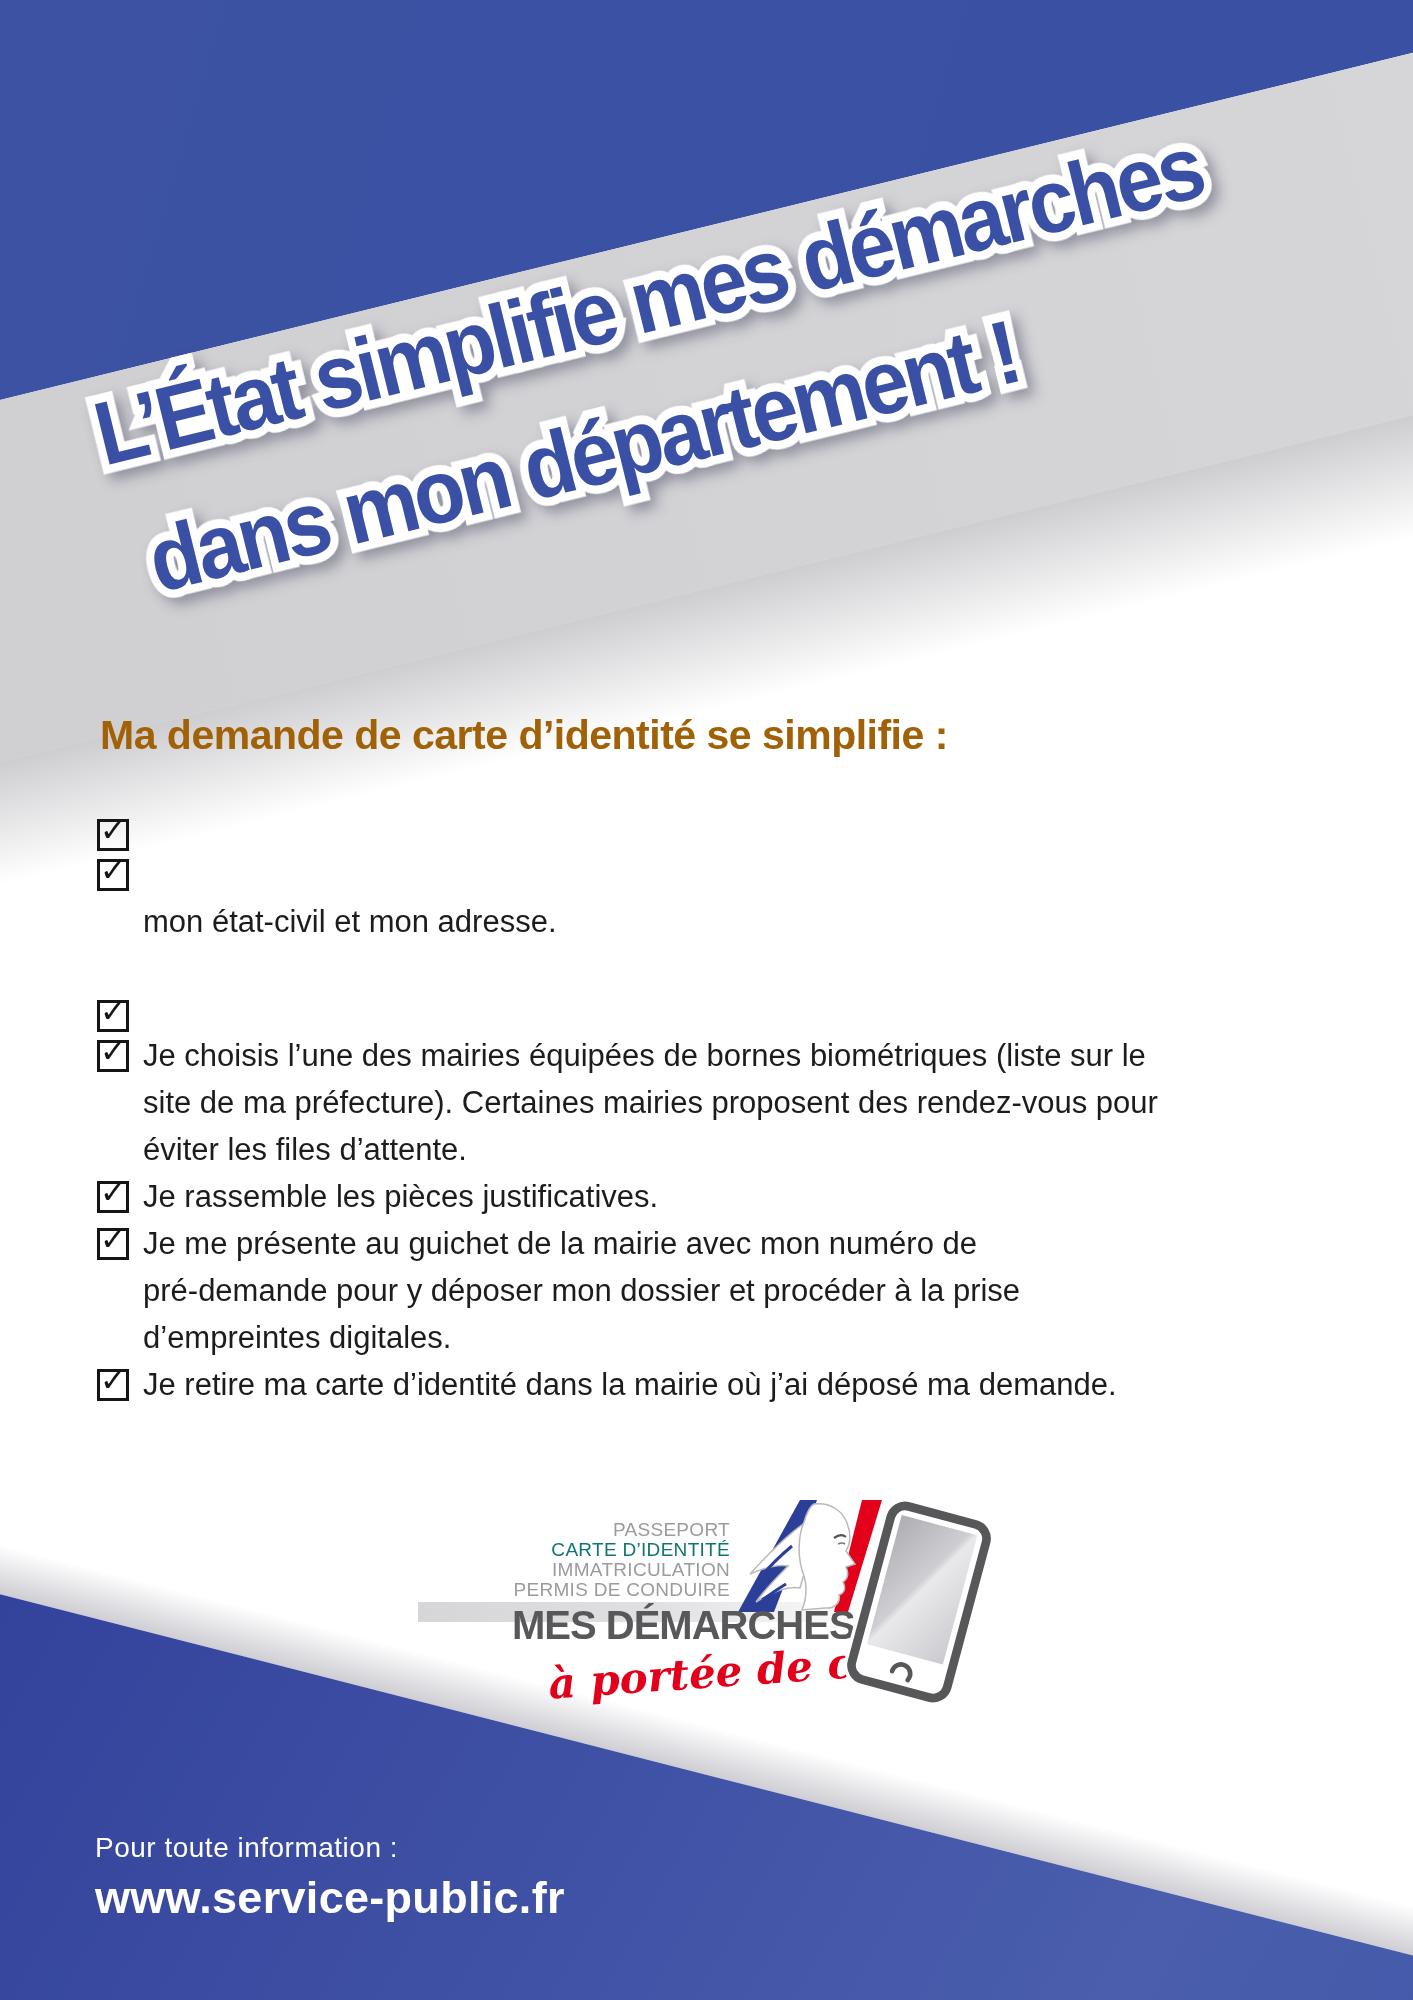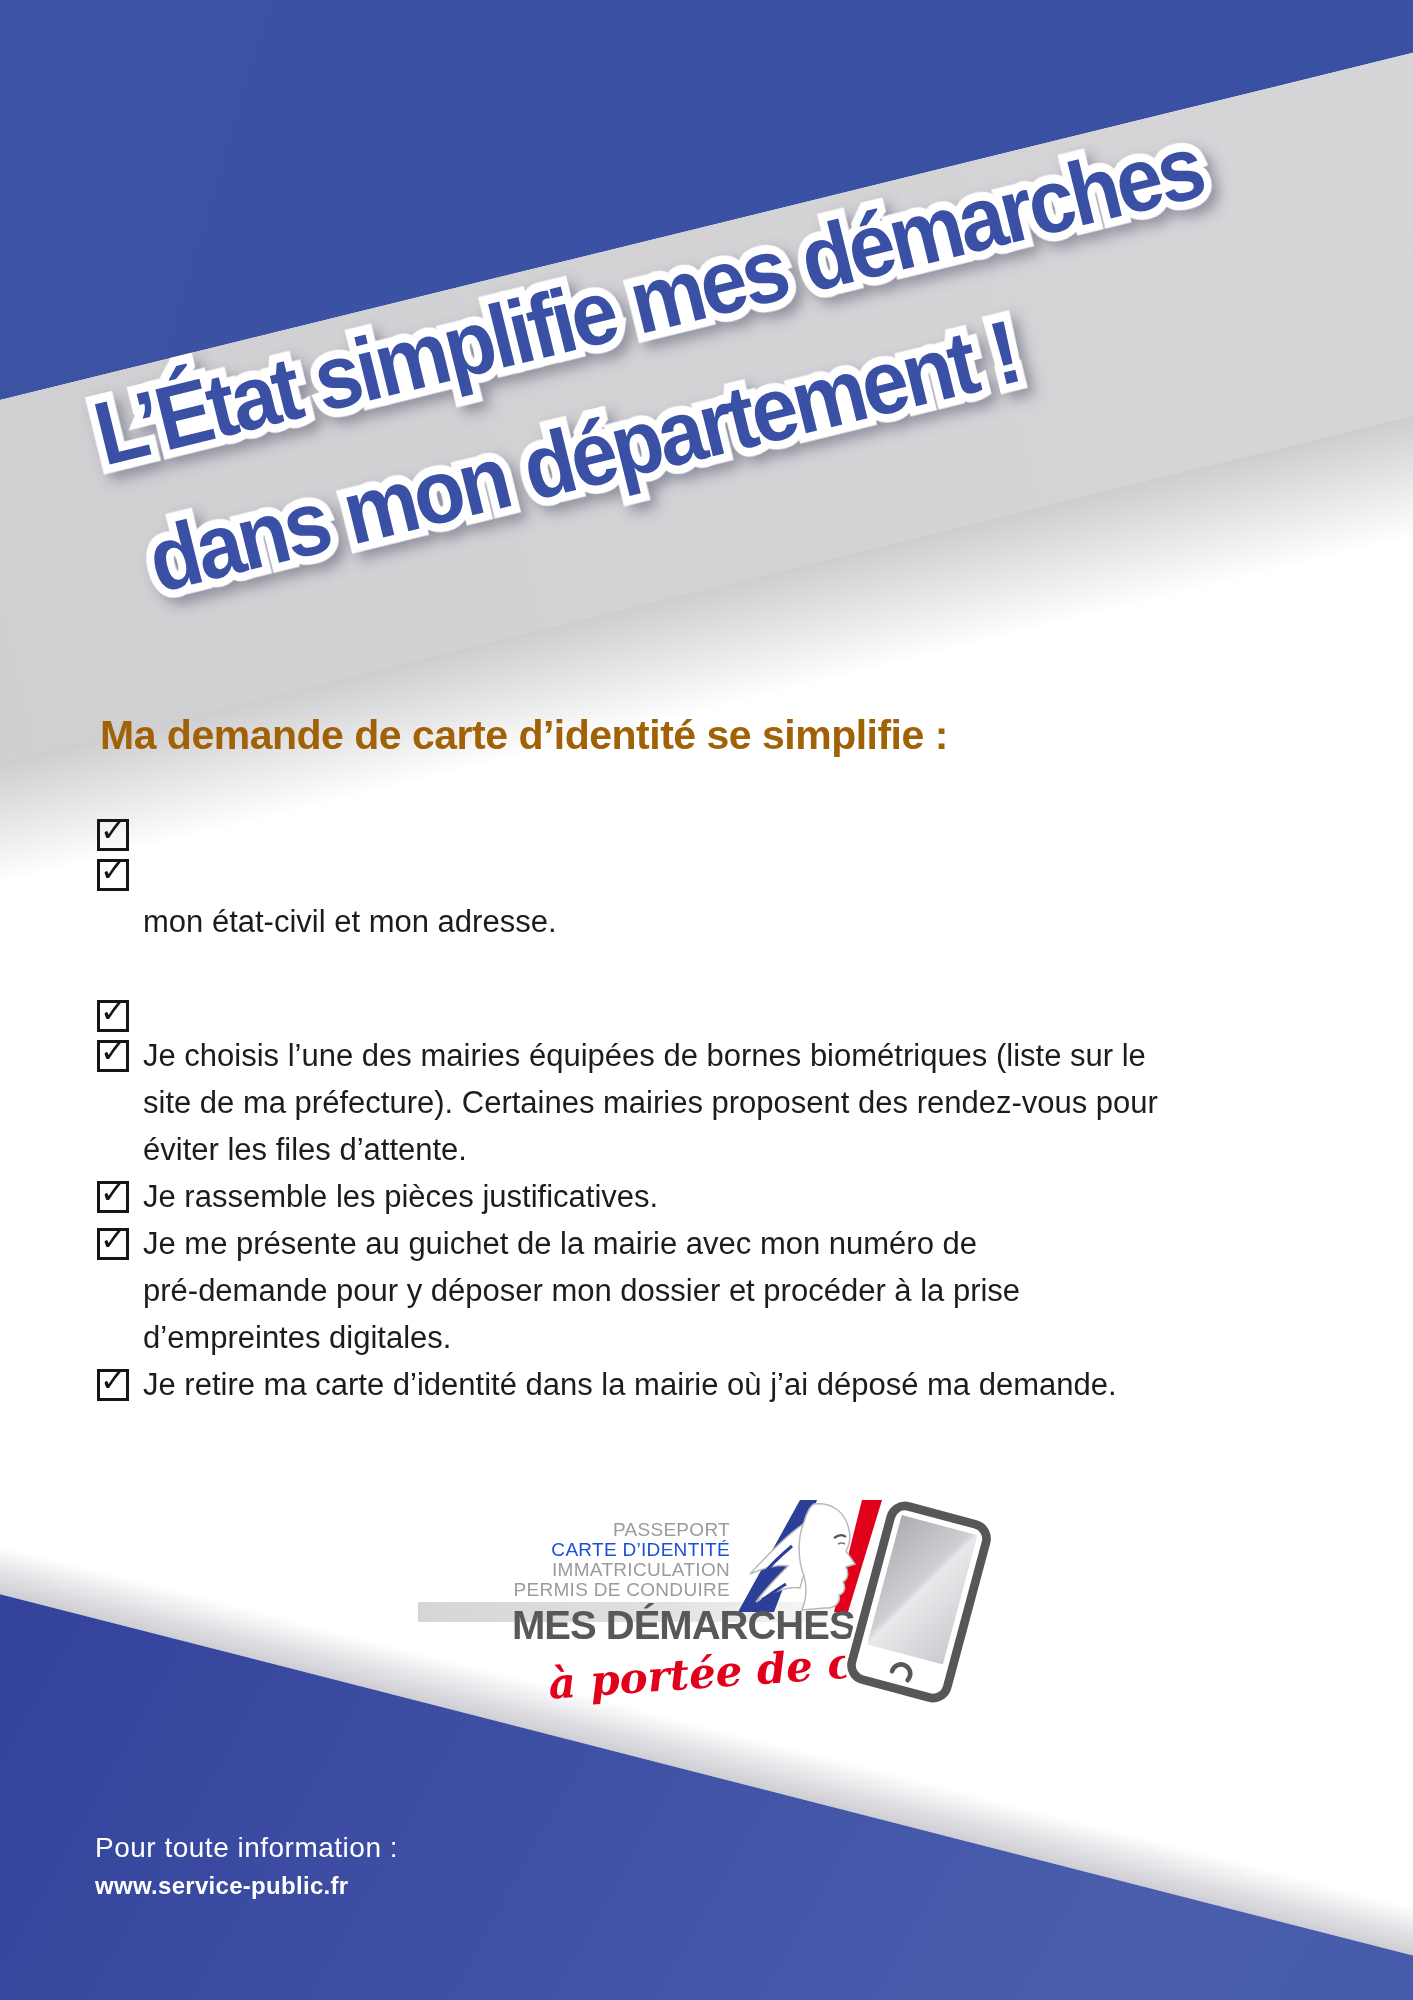"CARTE D’IDENTITÉ" .svc.red { color: #1d4ed8 -> #0f766e }
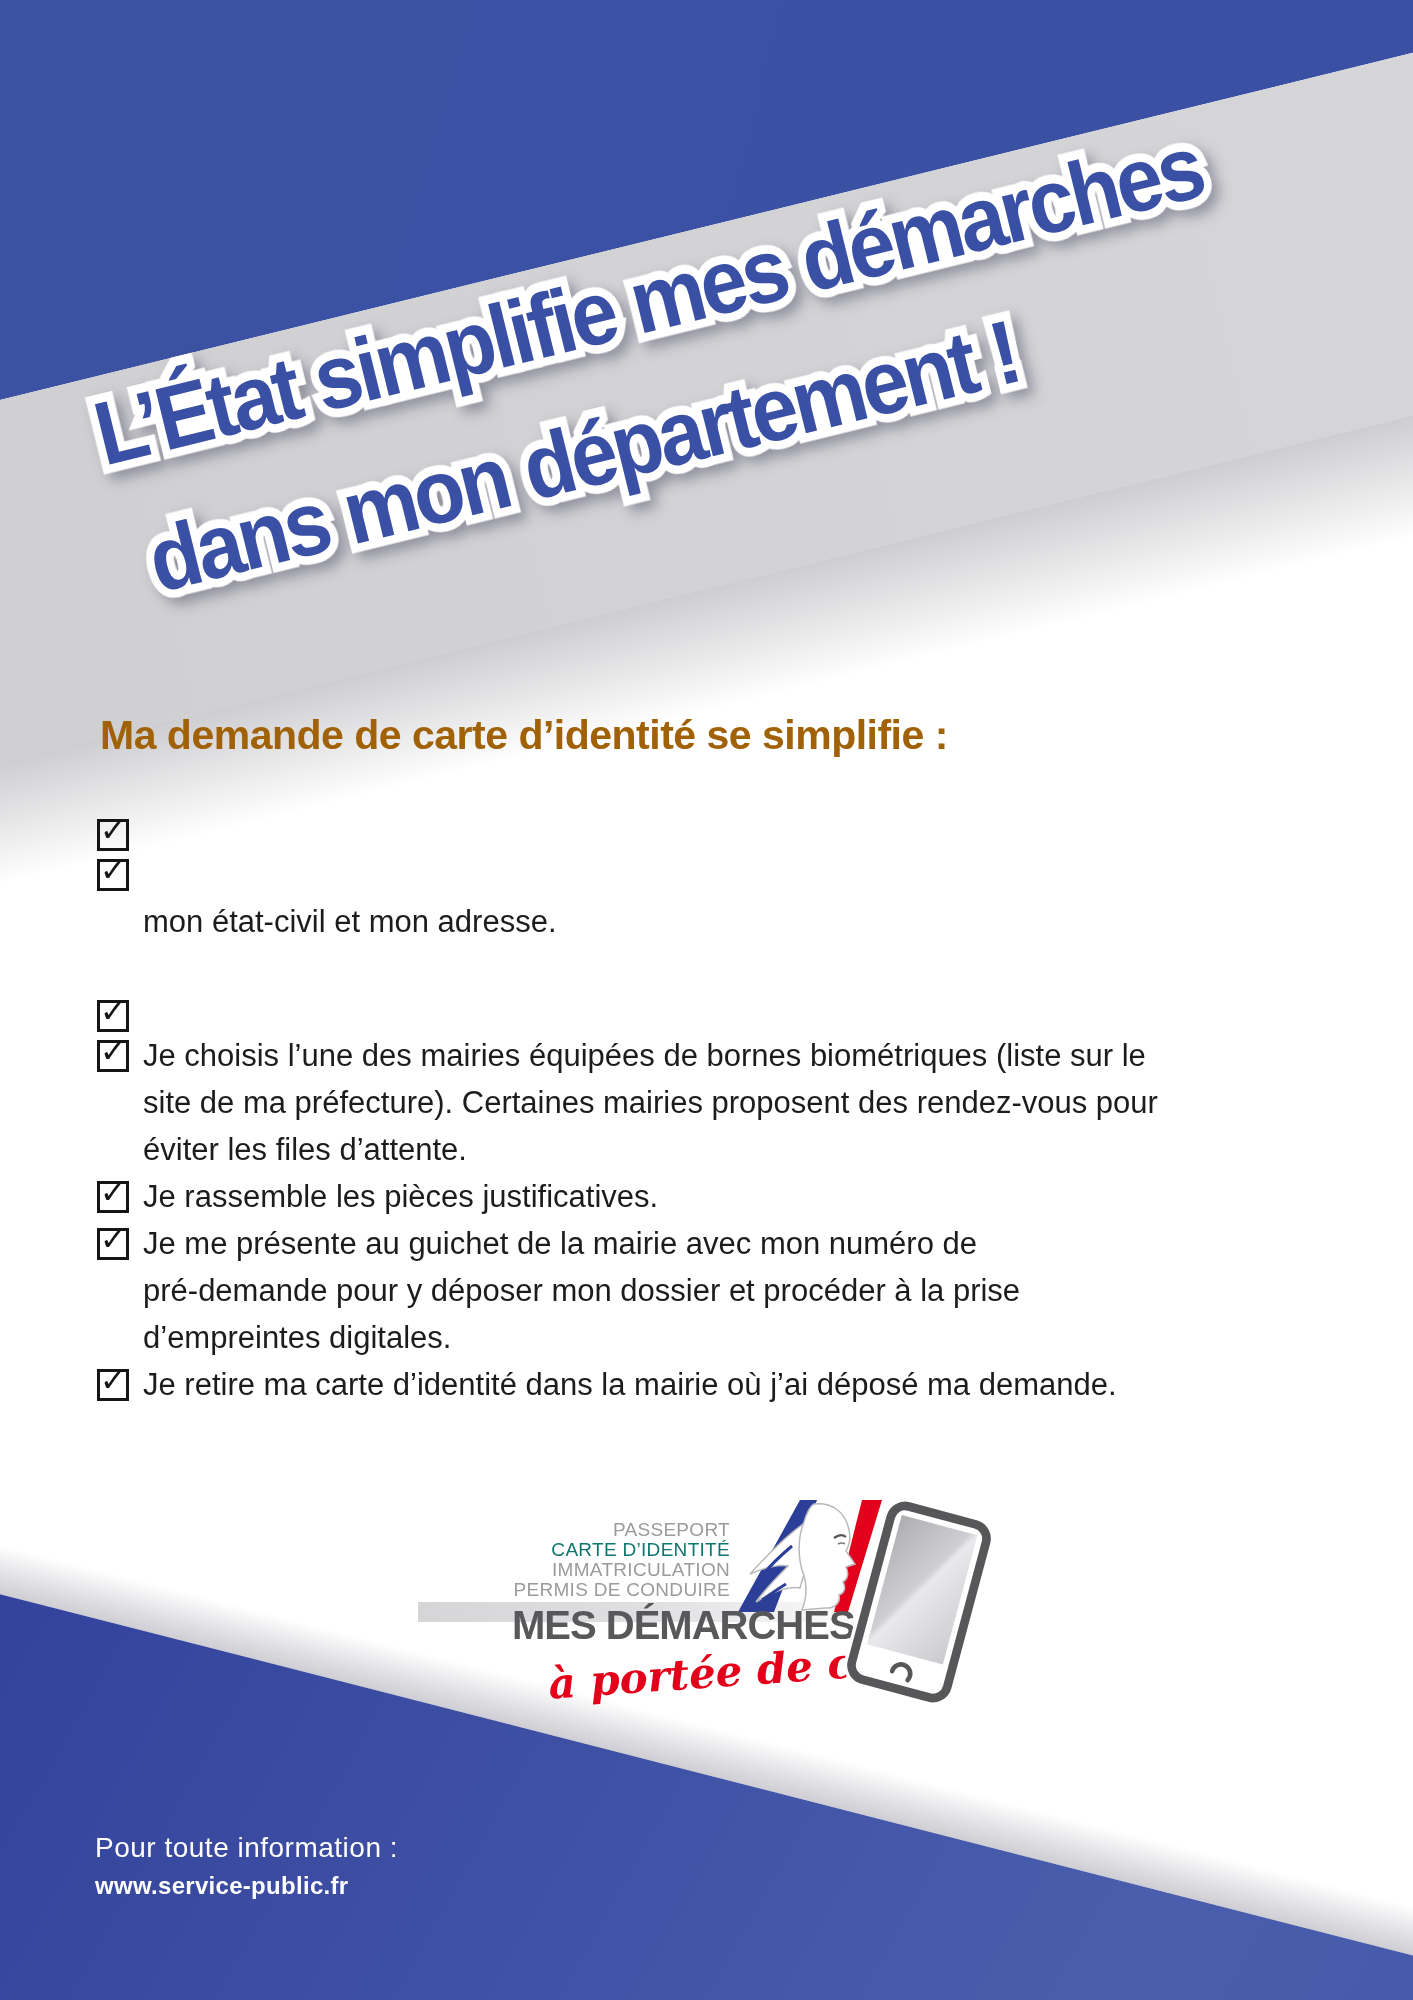"www.service-public.fr" .foot-url { font-size: 24px -> 45px }
